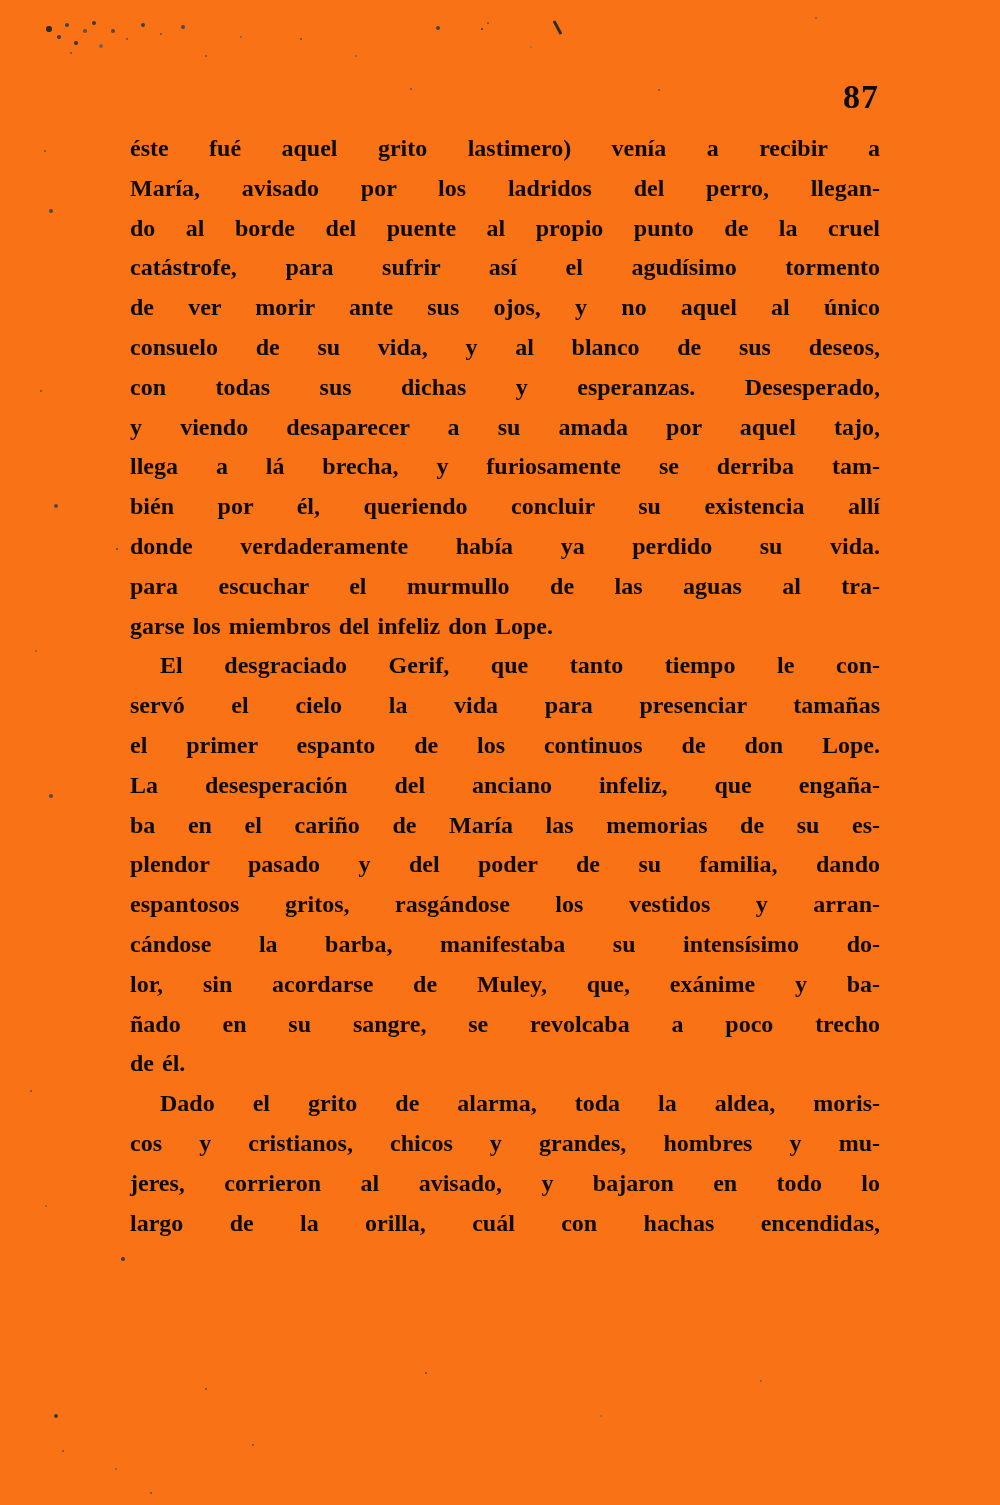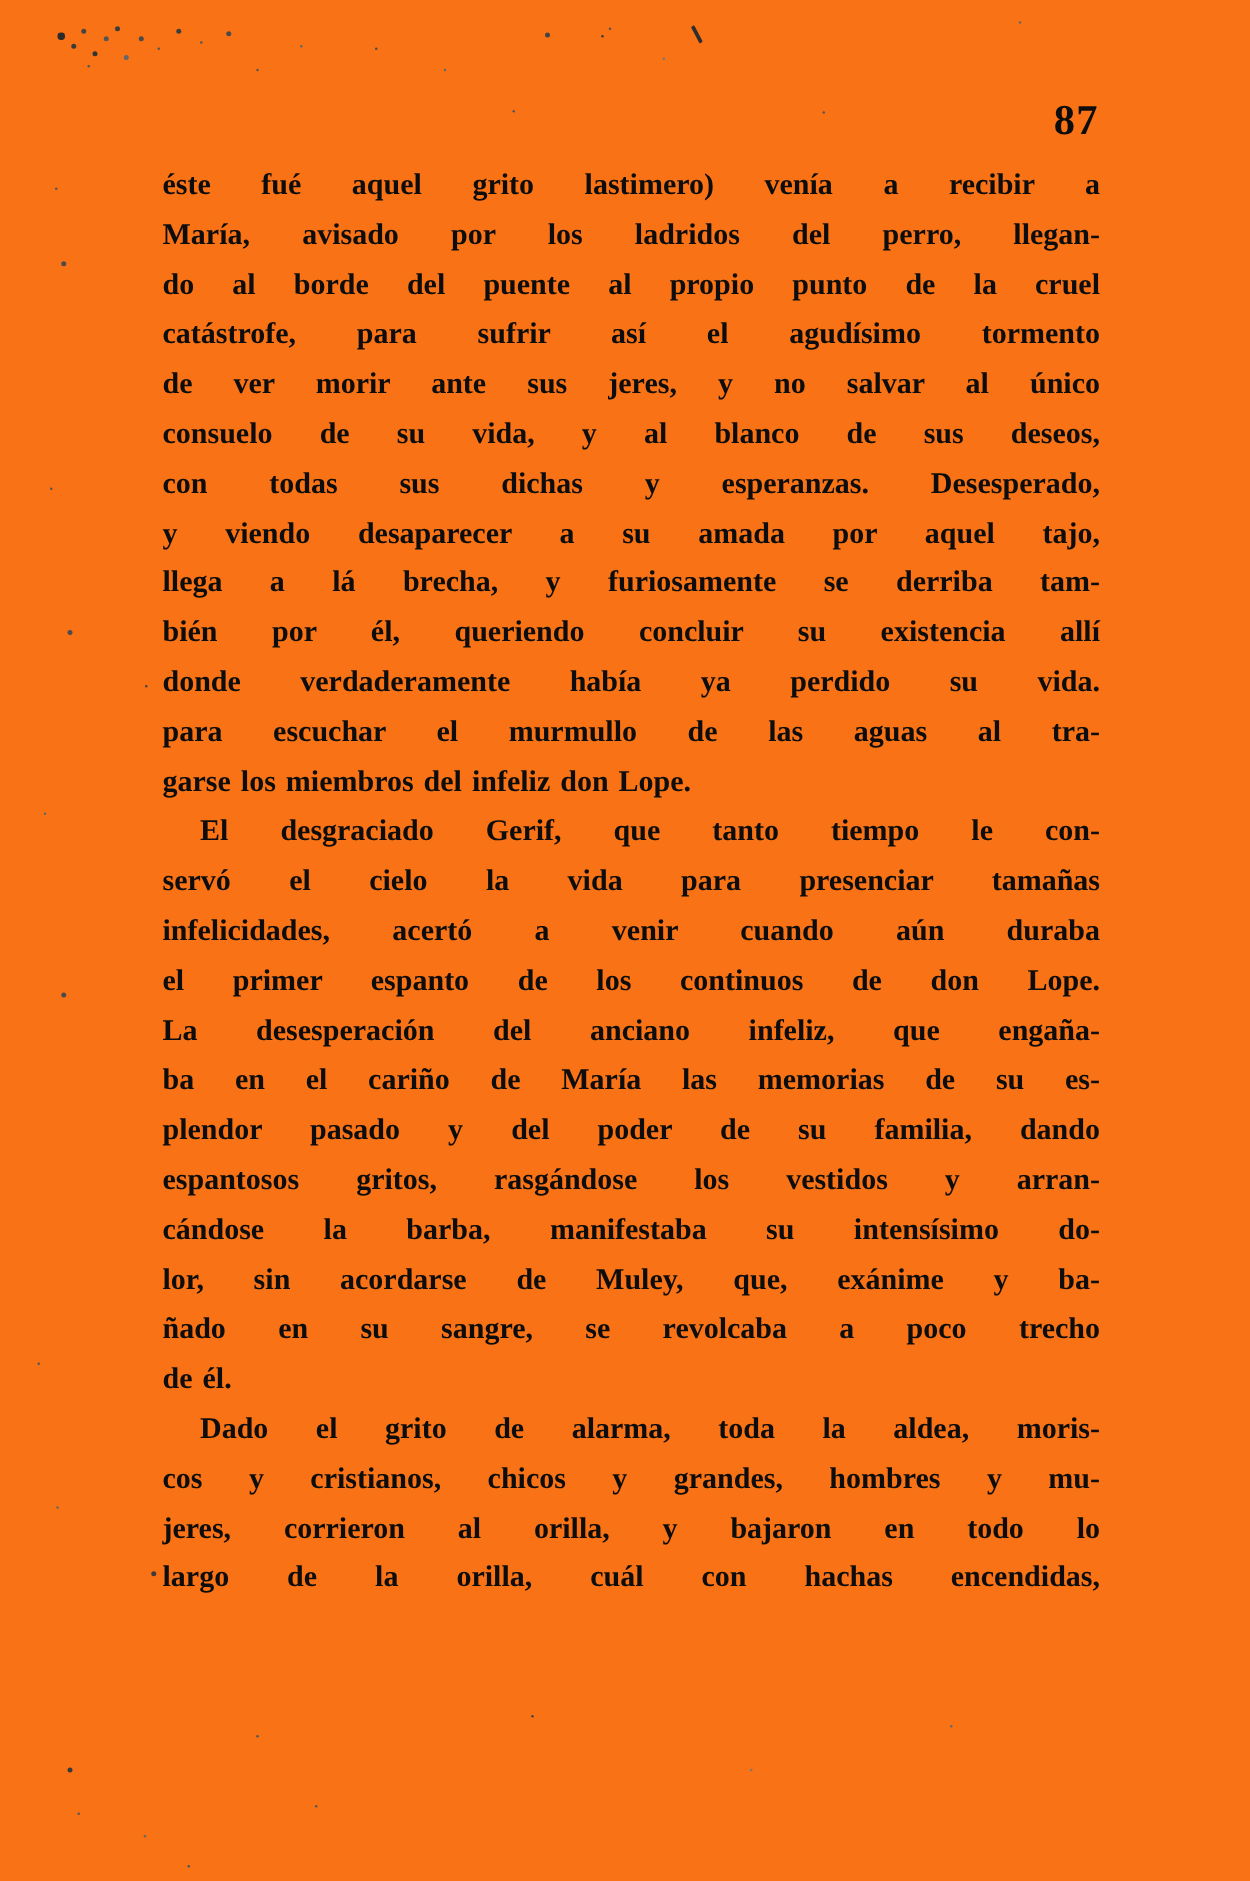"de ver morir ante sus" div.line { text: jeres, y no salvar -> ojos, y no aquel }
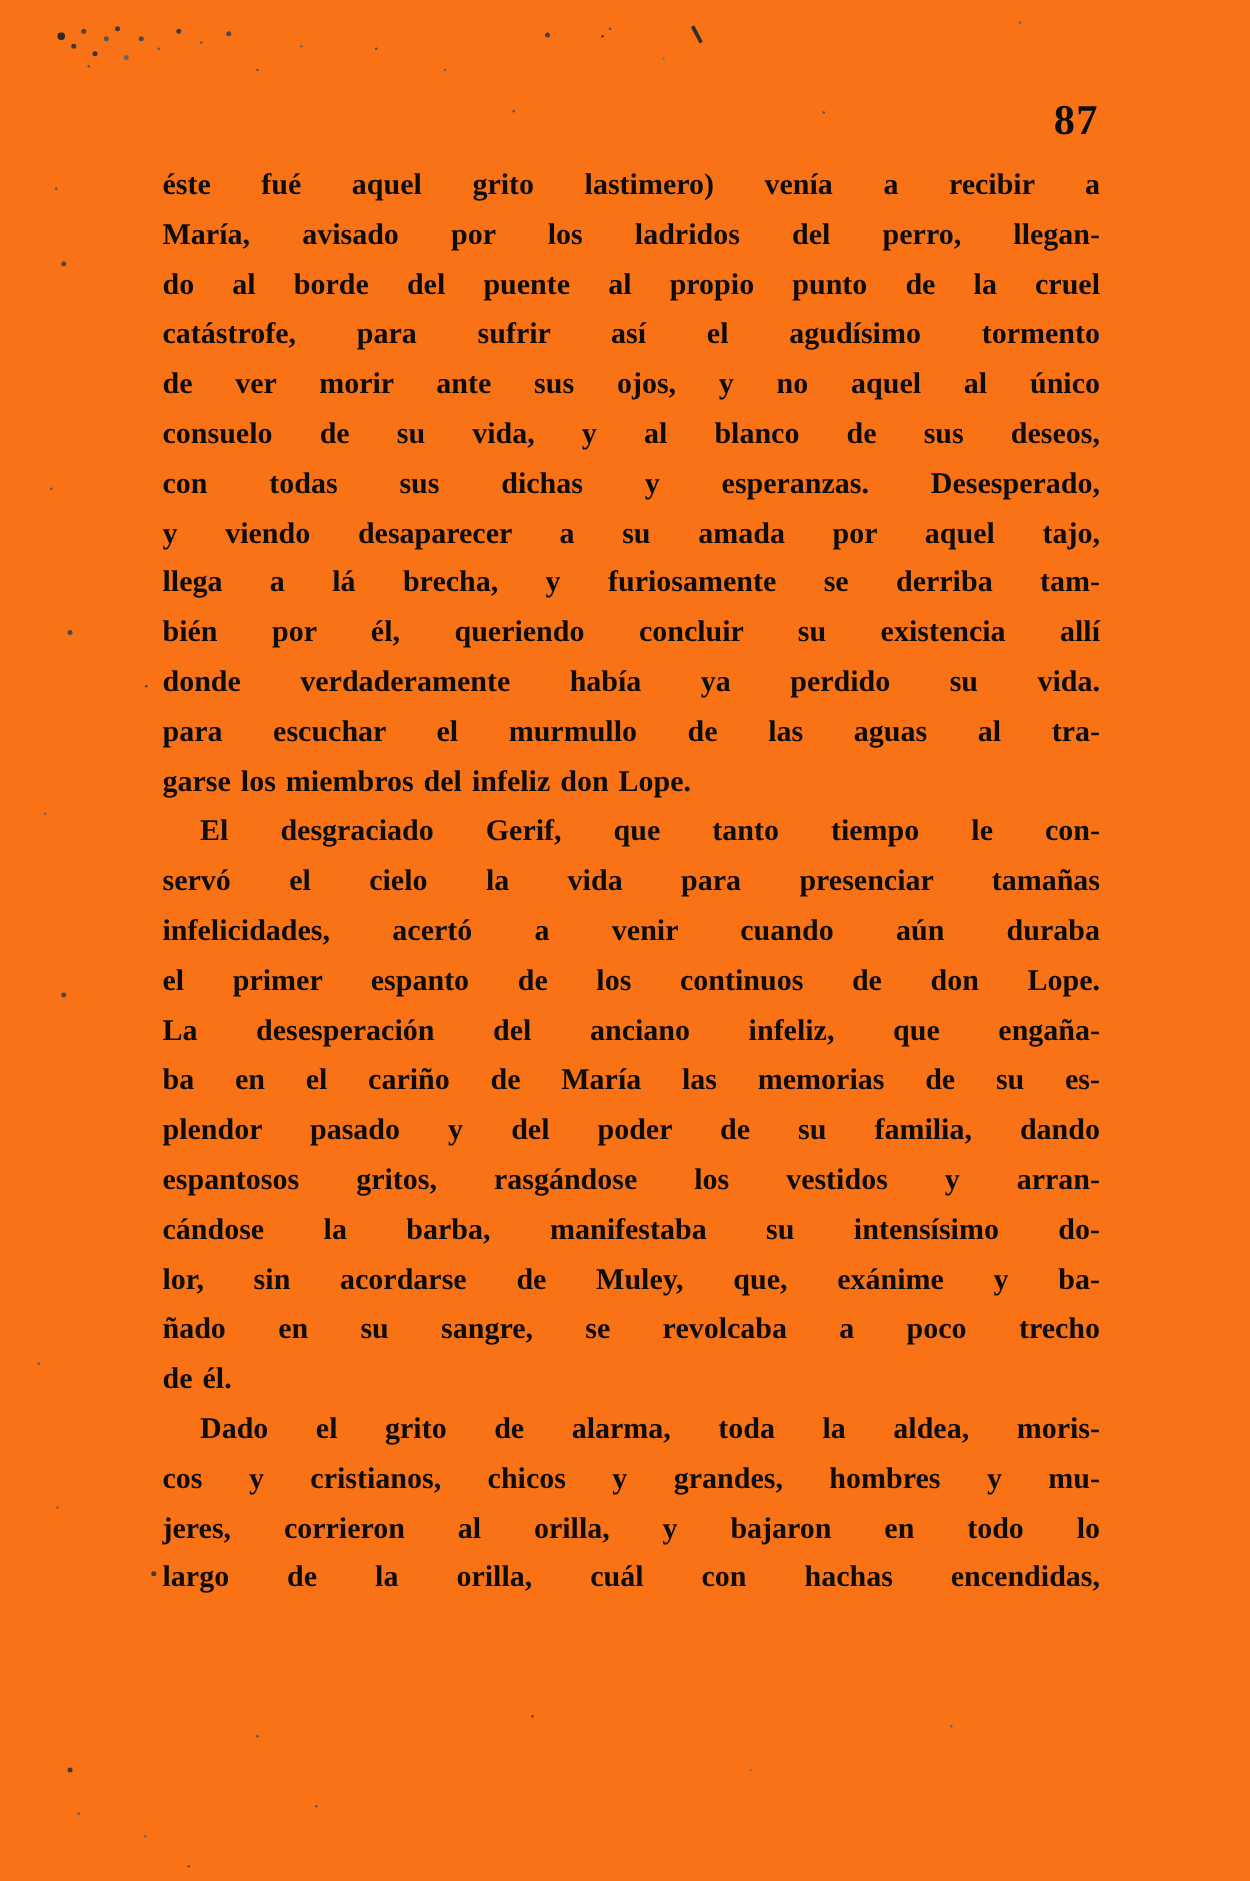"infelicidades, acertó a venir cuando" div.line { html: <div>infelicidades, acertó a venir cuando aún duraba</div> -> none }
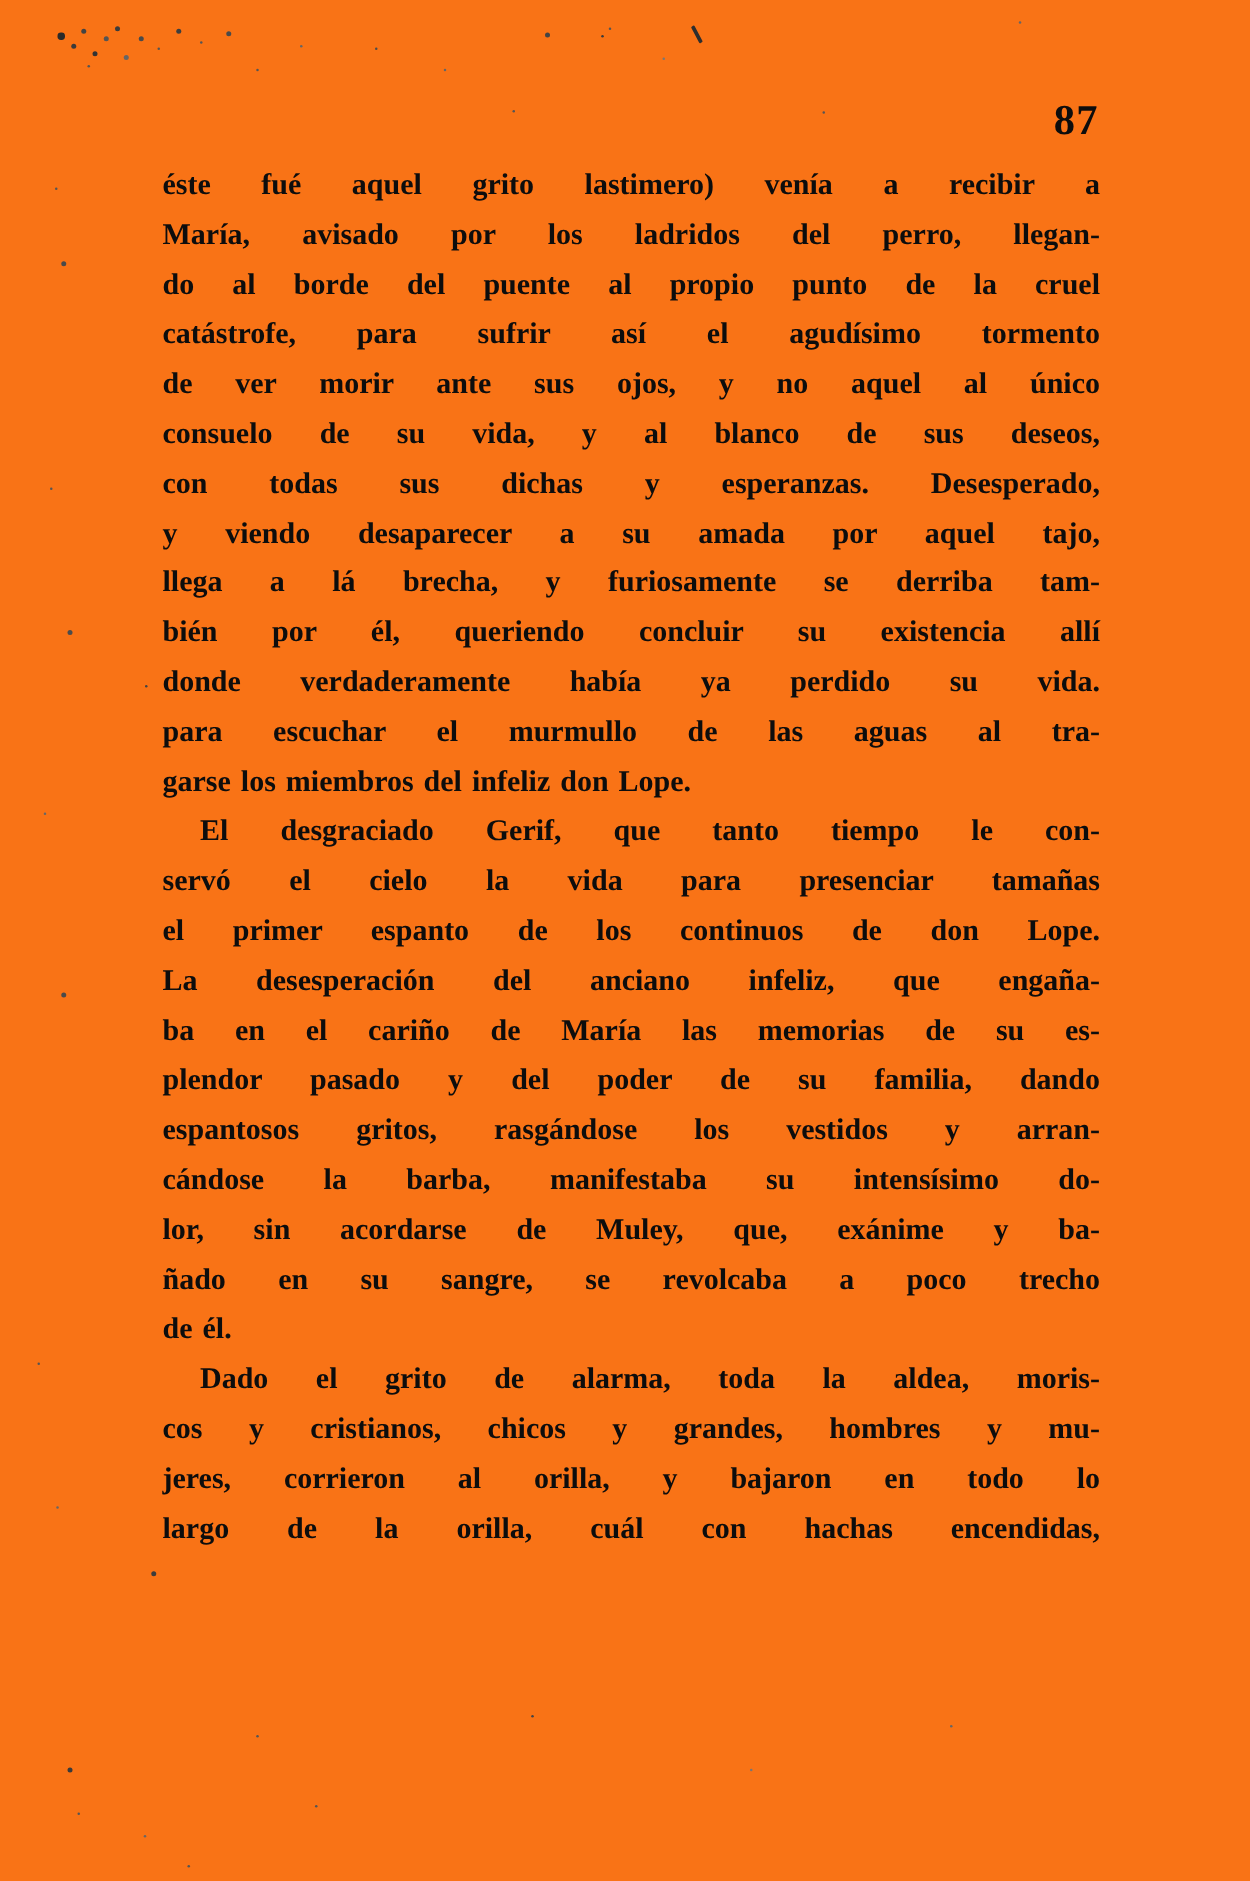"jeres, corrieron al orilla, y" div.line { text: orilla -> avisado }
